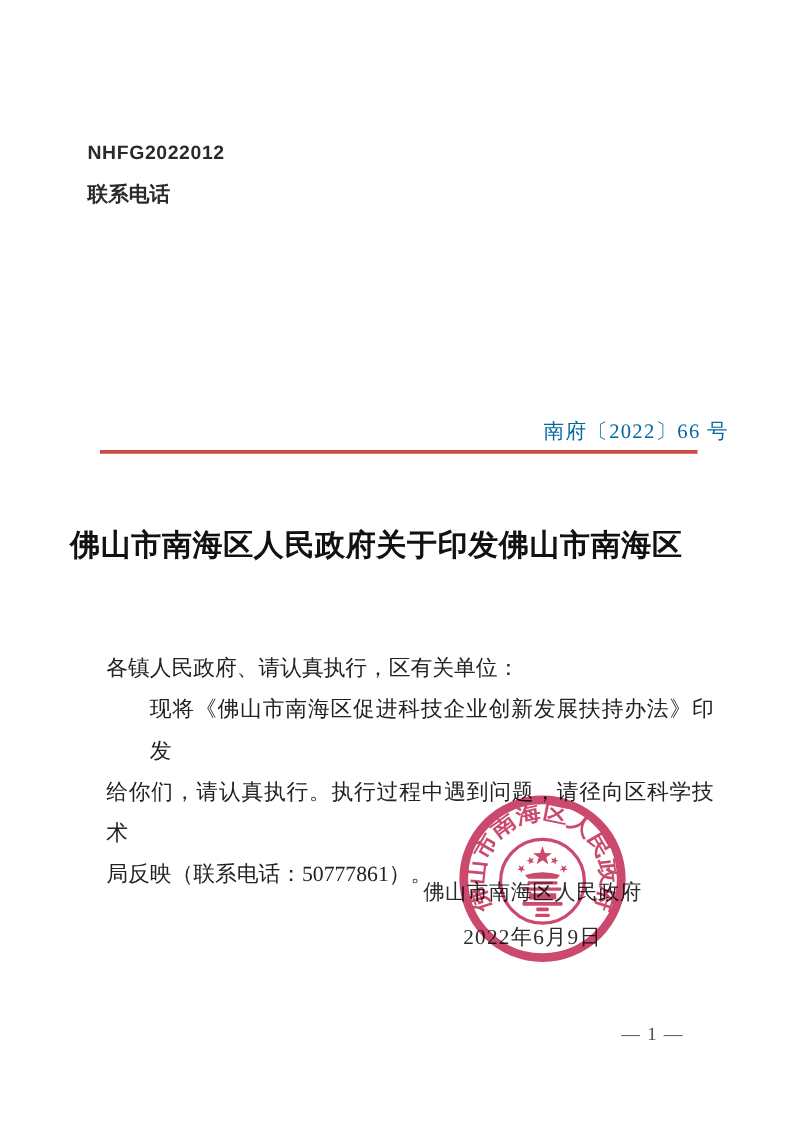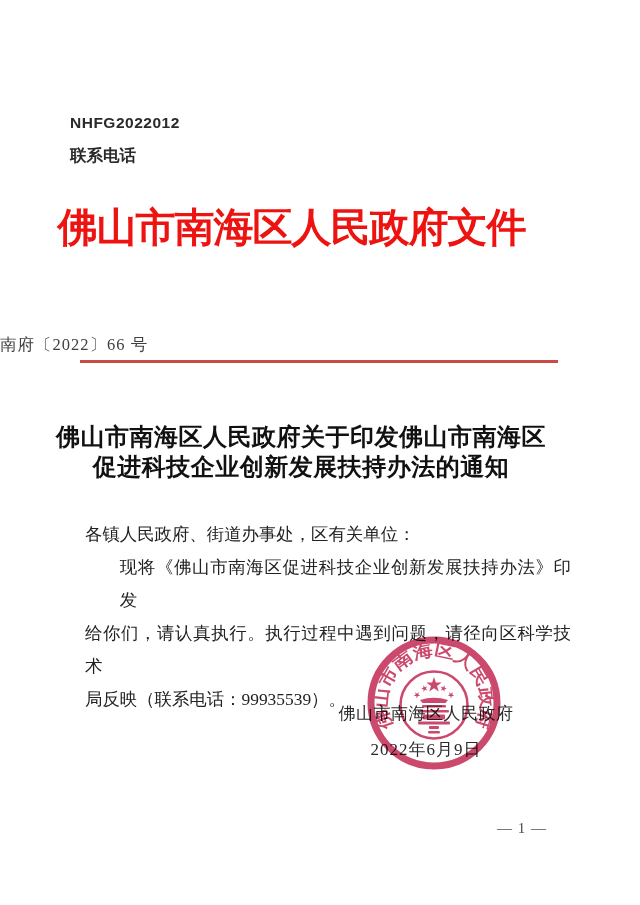"佛山市南海区人民政府文件" div.abs { html: <div>佛山市南海区人民政府文件</div> -> none }
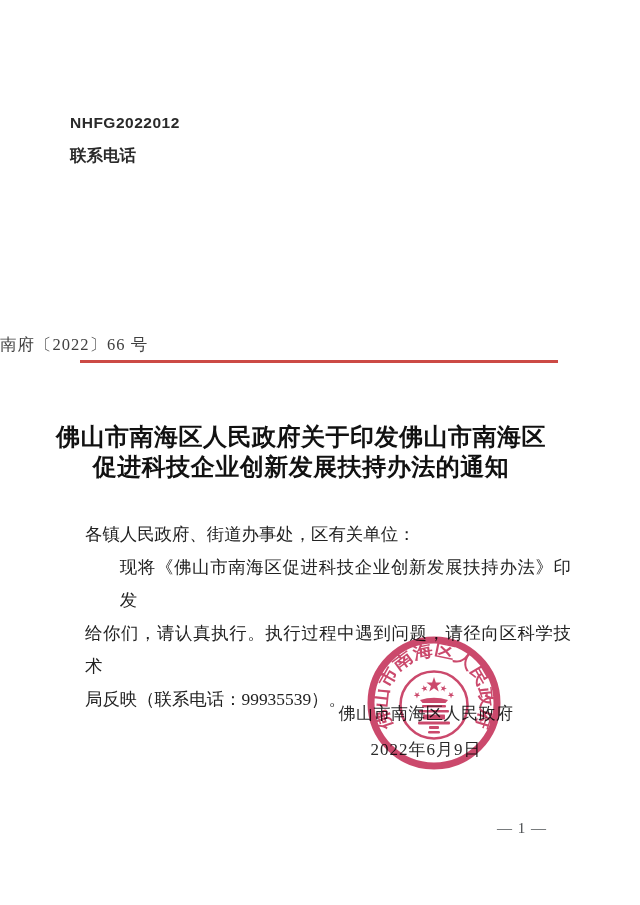"南府〔2022〕66 号" .issue-number { color: #404040 -> #0369a1; text-align: left -> right }
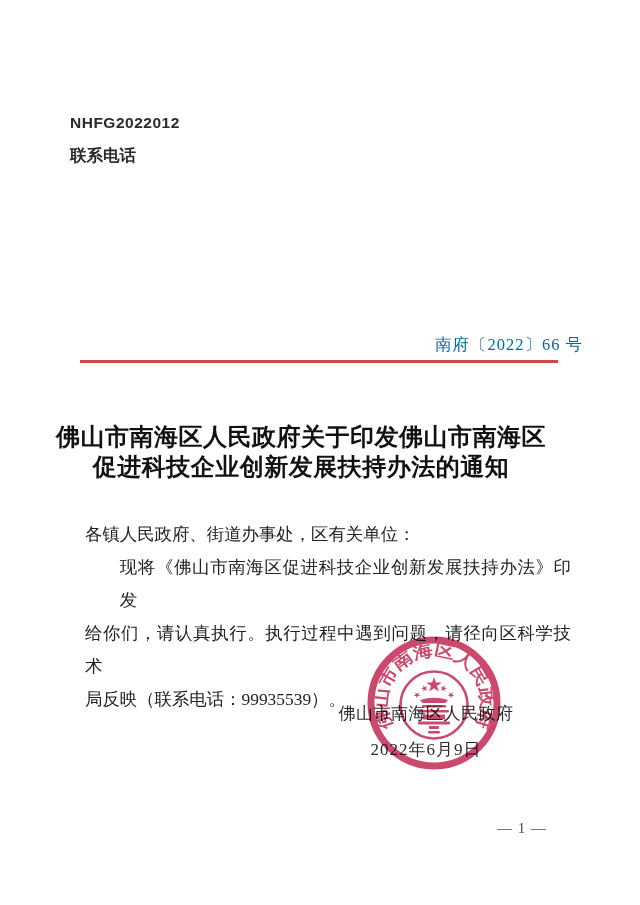"促进科技企业创新发展扶持办法的通知" div { html: <div>促进科技企业创新发展扶持办法的通知</div> -> none }
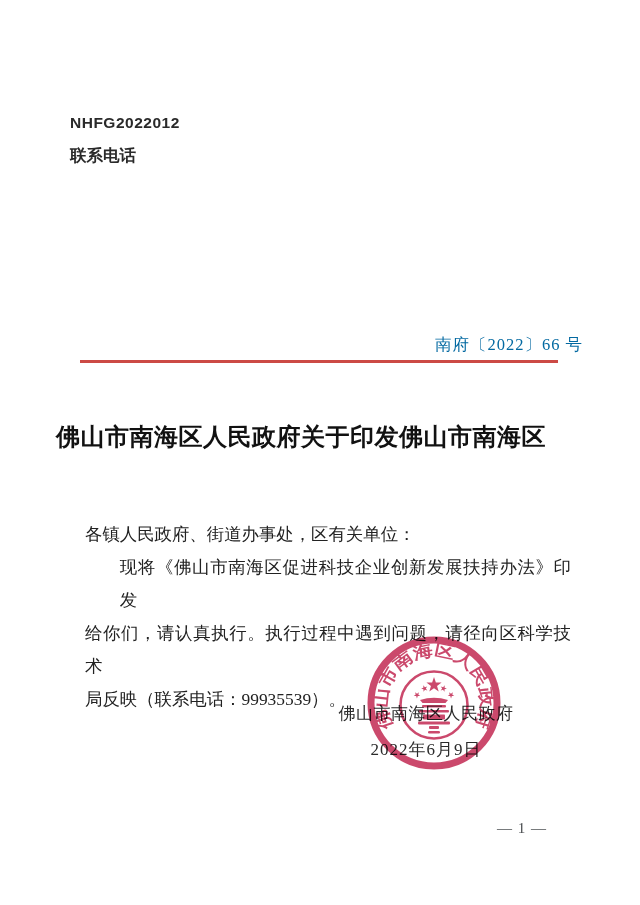"各镇人民政府、街道办事处，区有关单位：" div.line { text: 街道办事处 -> 请认真执行 }
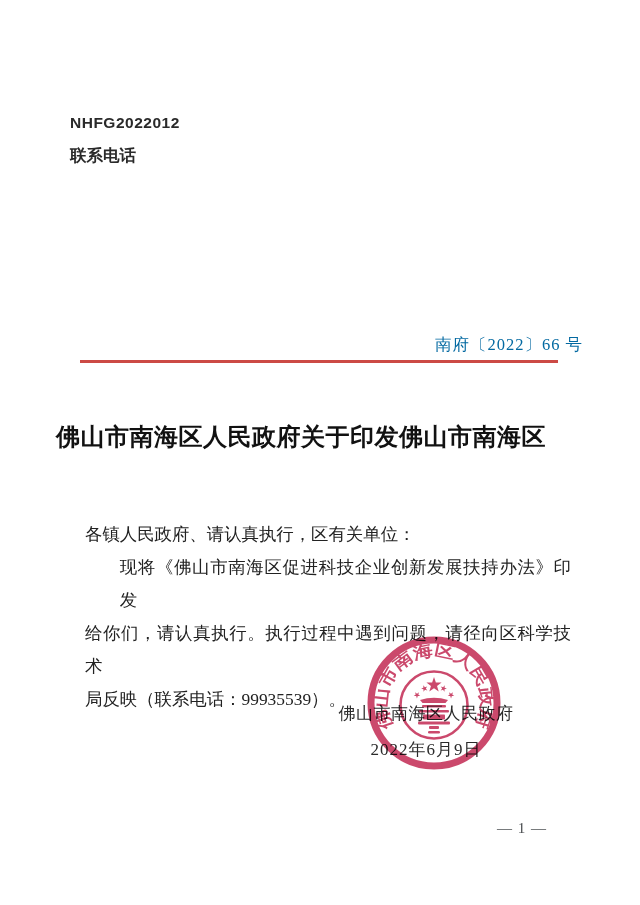"局反映（联系电话：99935539）。" div.line { text: 99935539 -> 50777861 }
